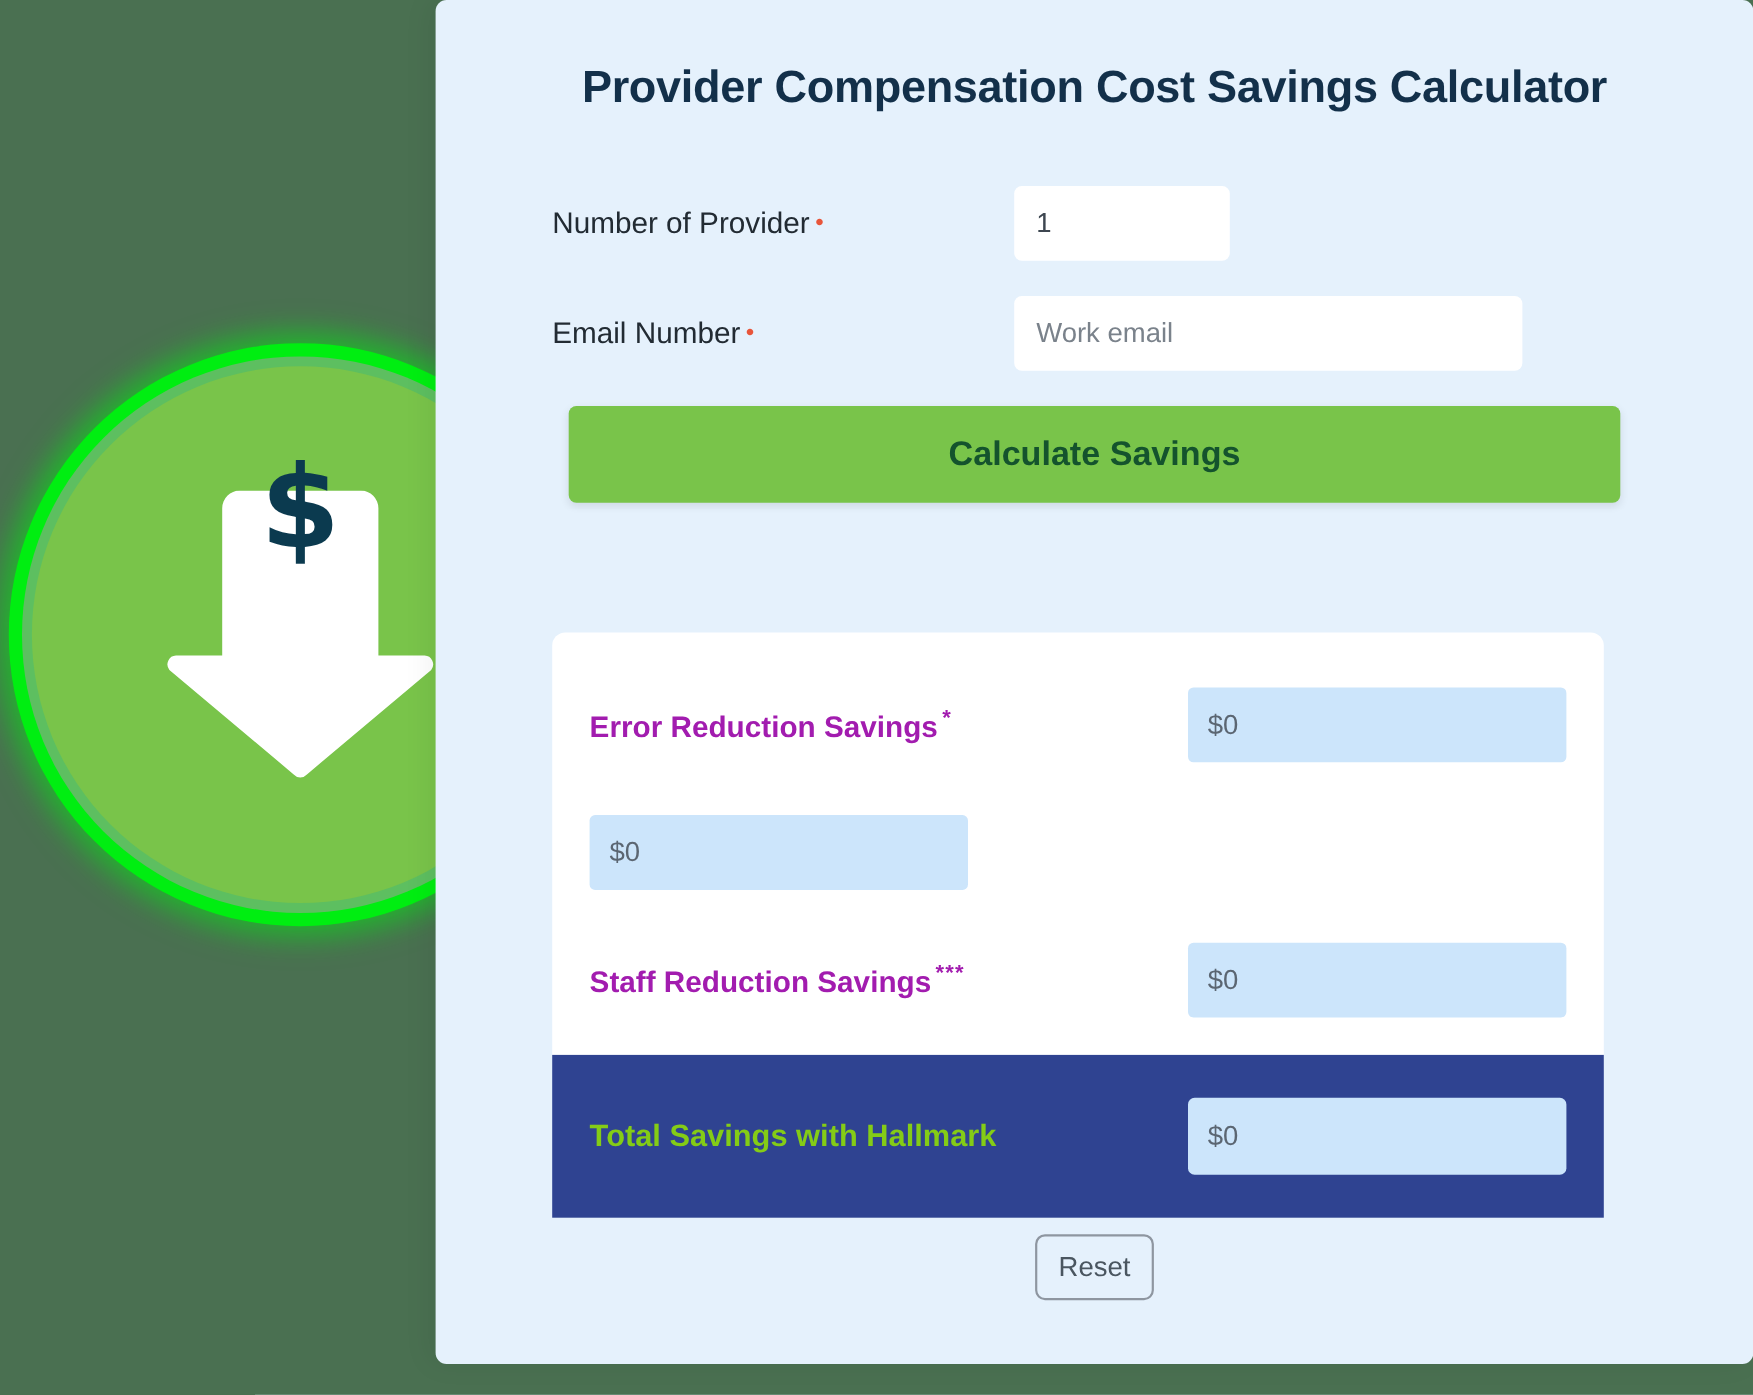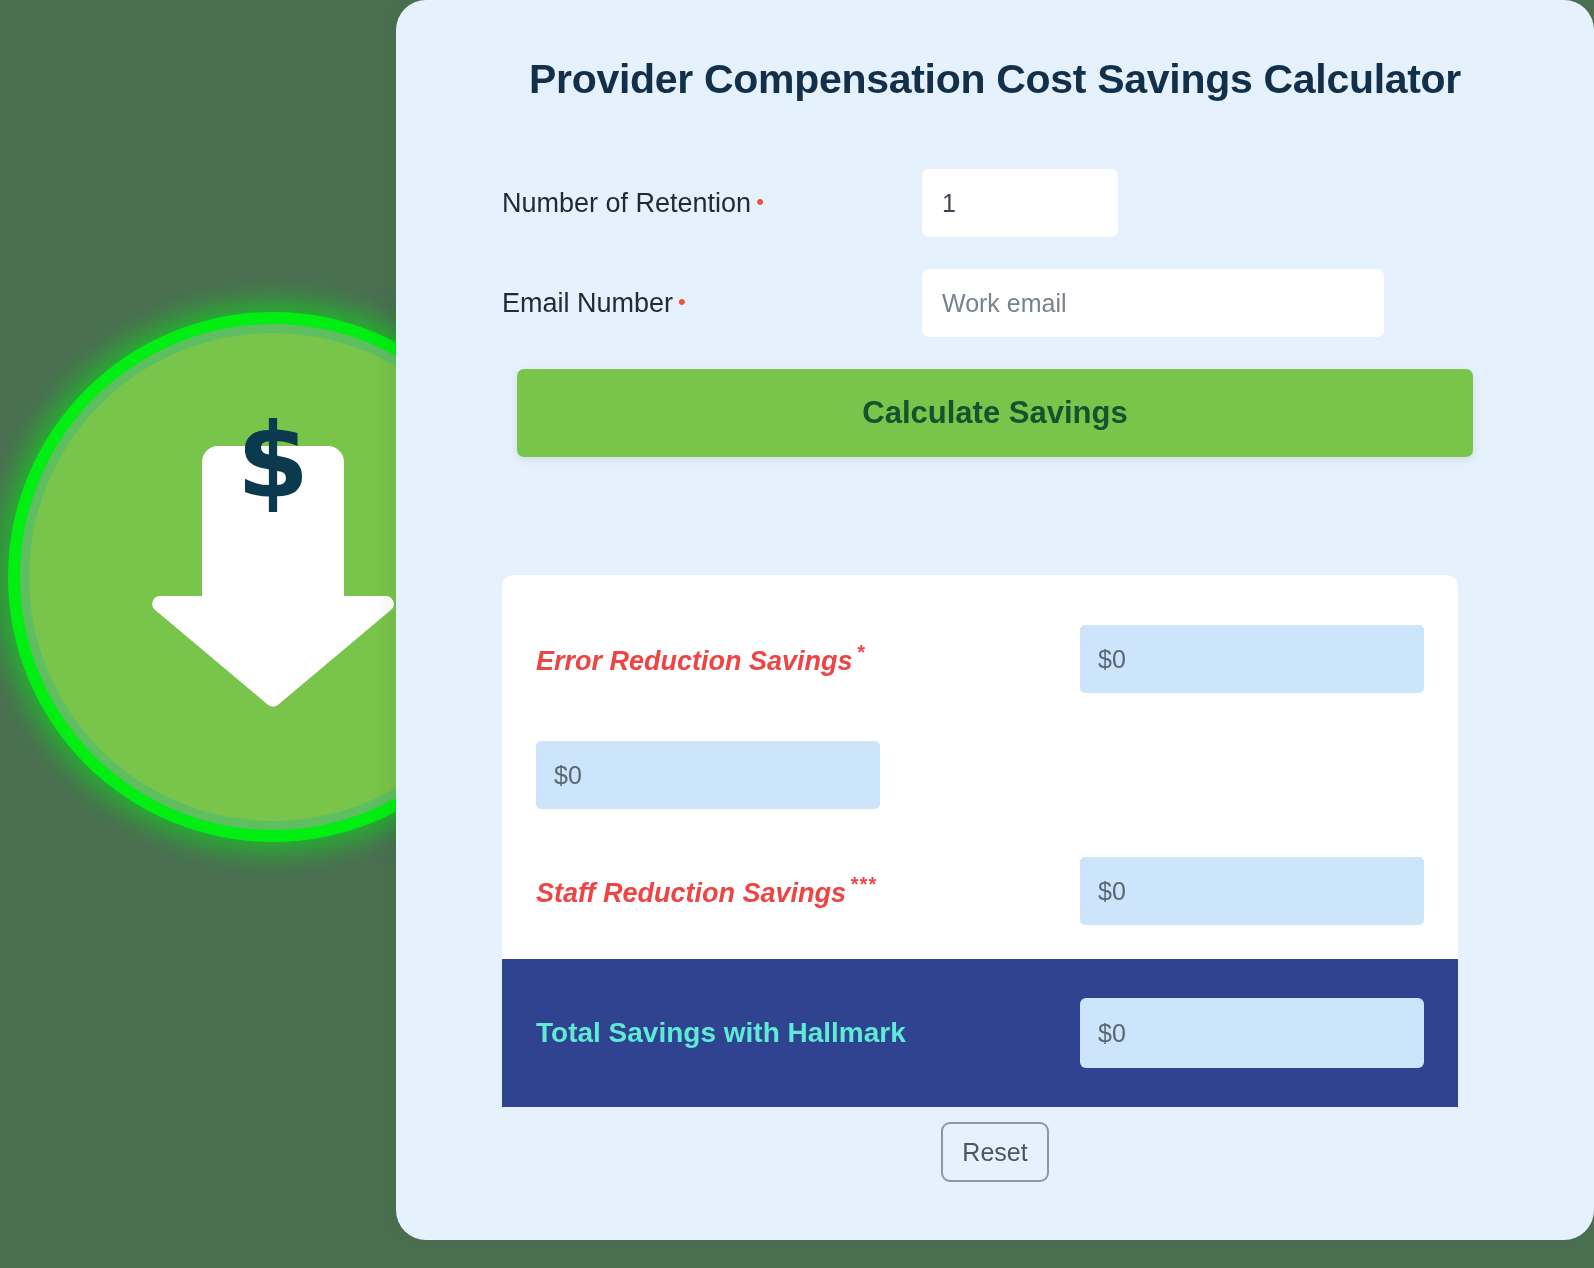"Provider Compensation Cost Savings" .card { border-radius: 30px -> 10px }
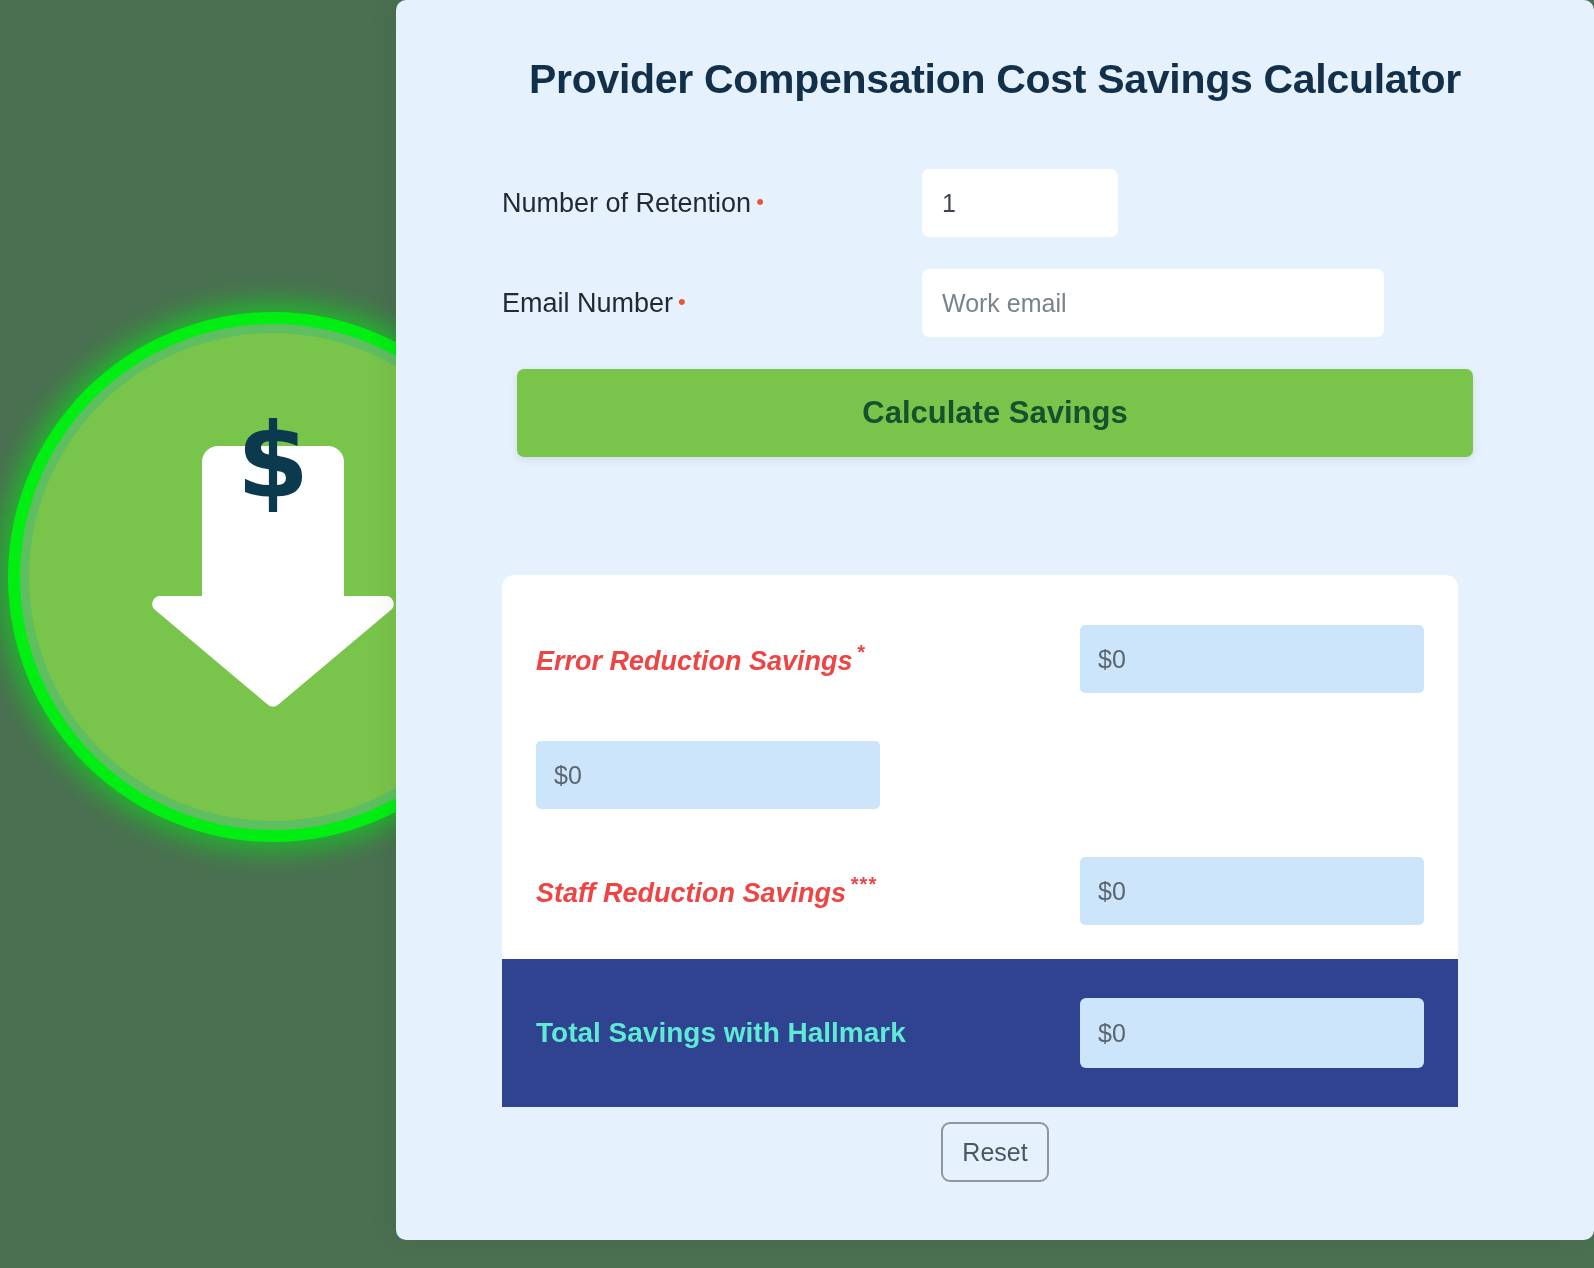"Number of Retention" span { text: Retention -> Provider }
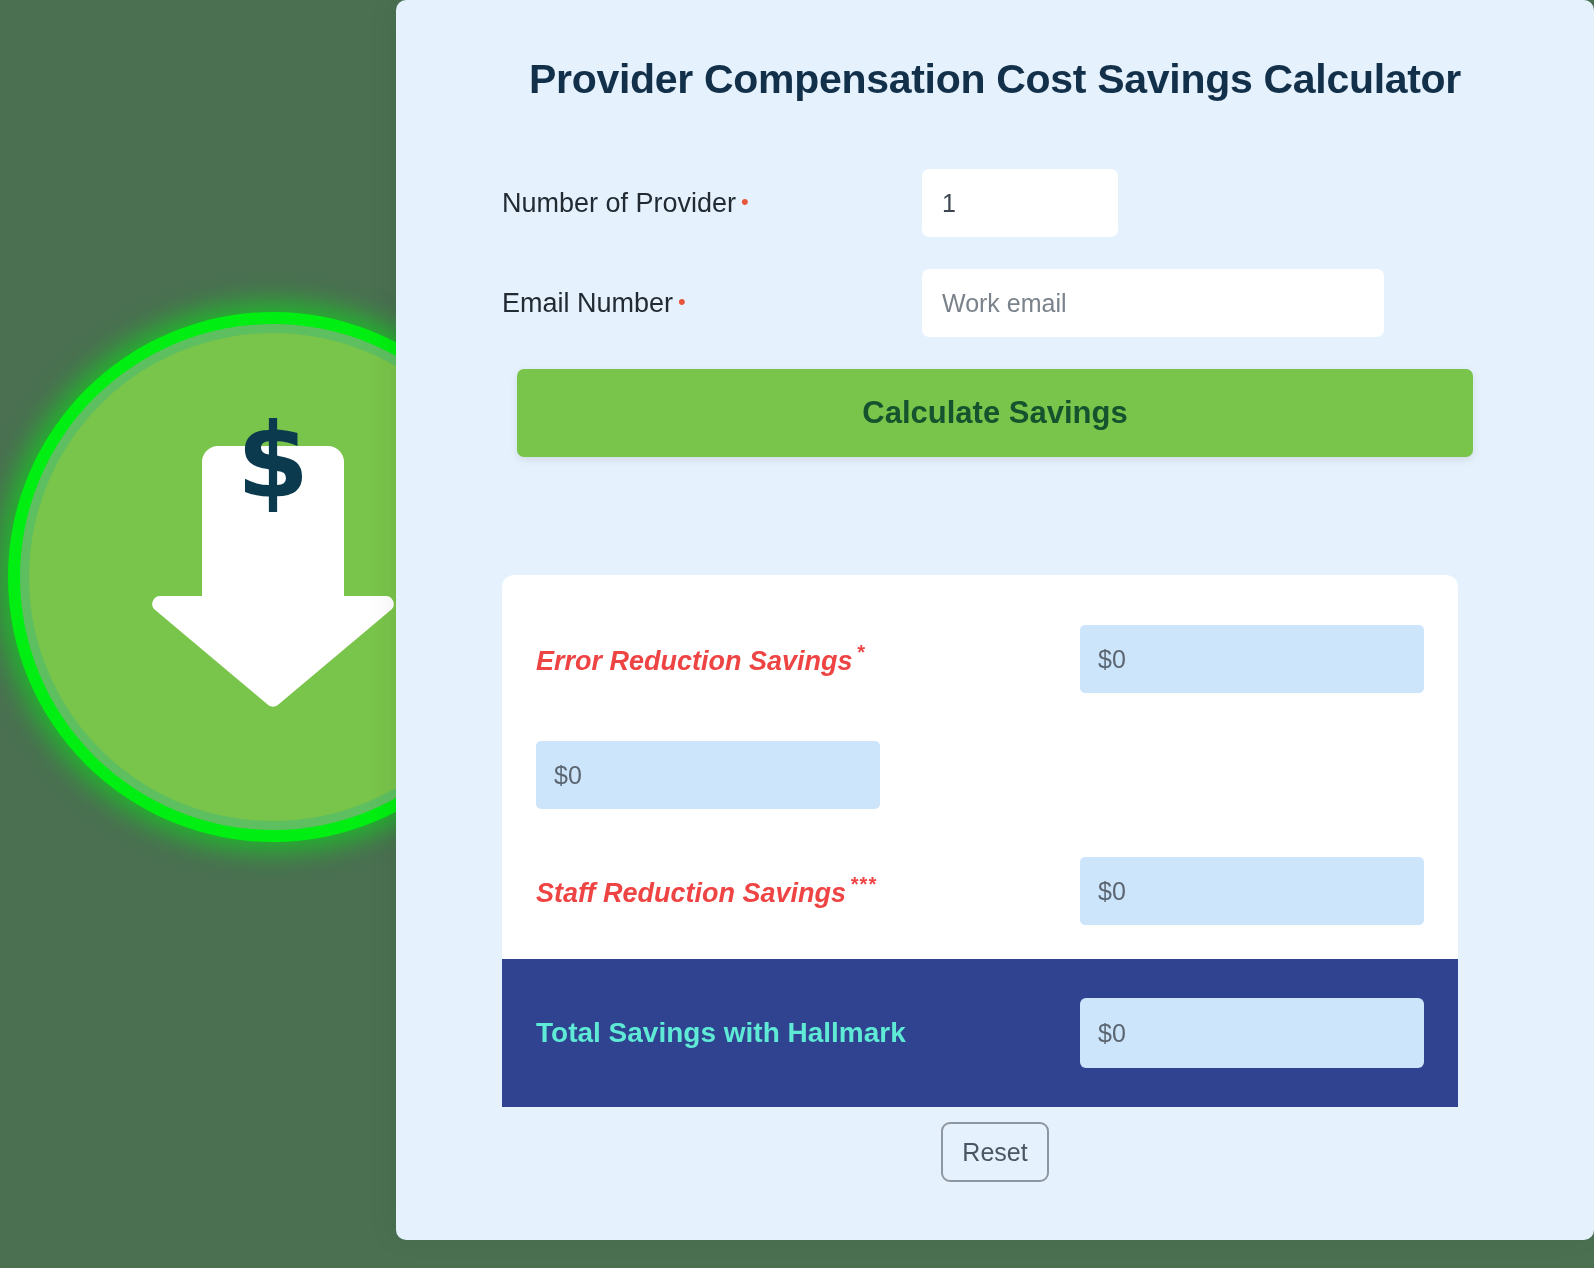"Error Reduction Savings *" .result-label { color: #ef4444 -> #a21caf; font-style: italic -> none }
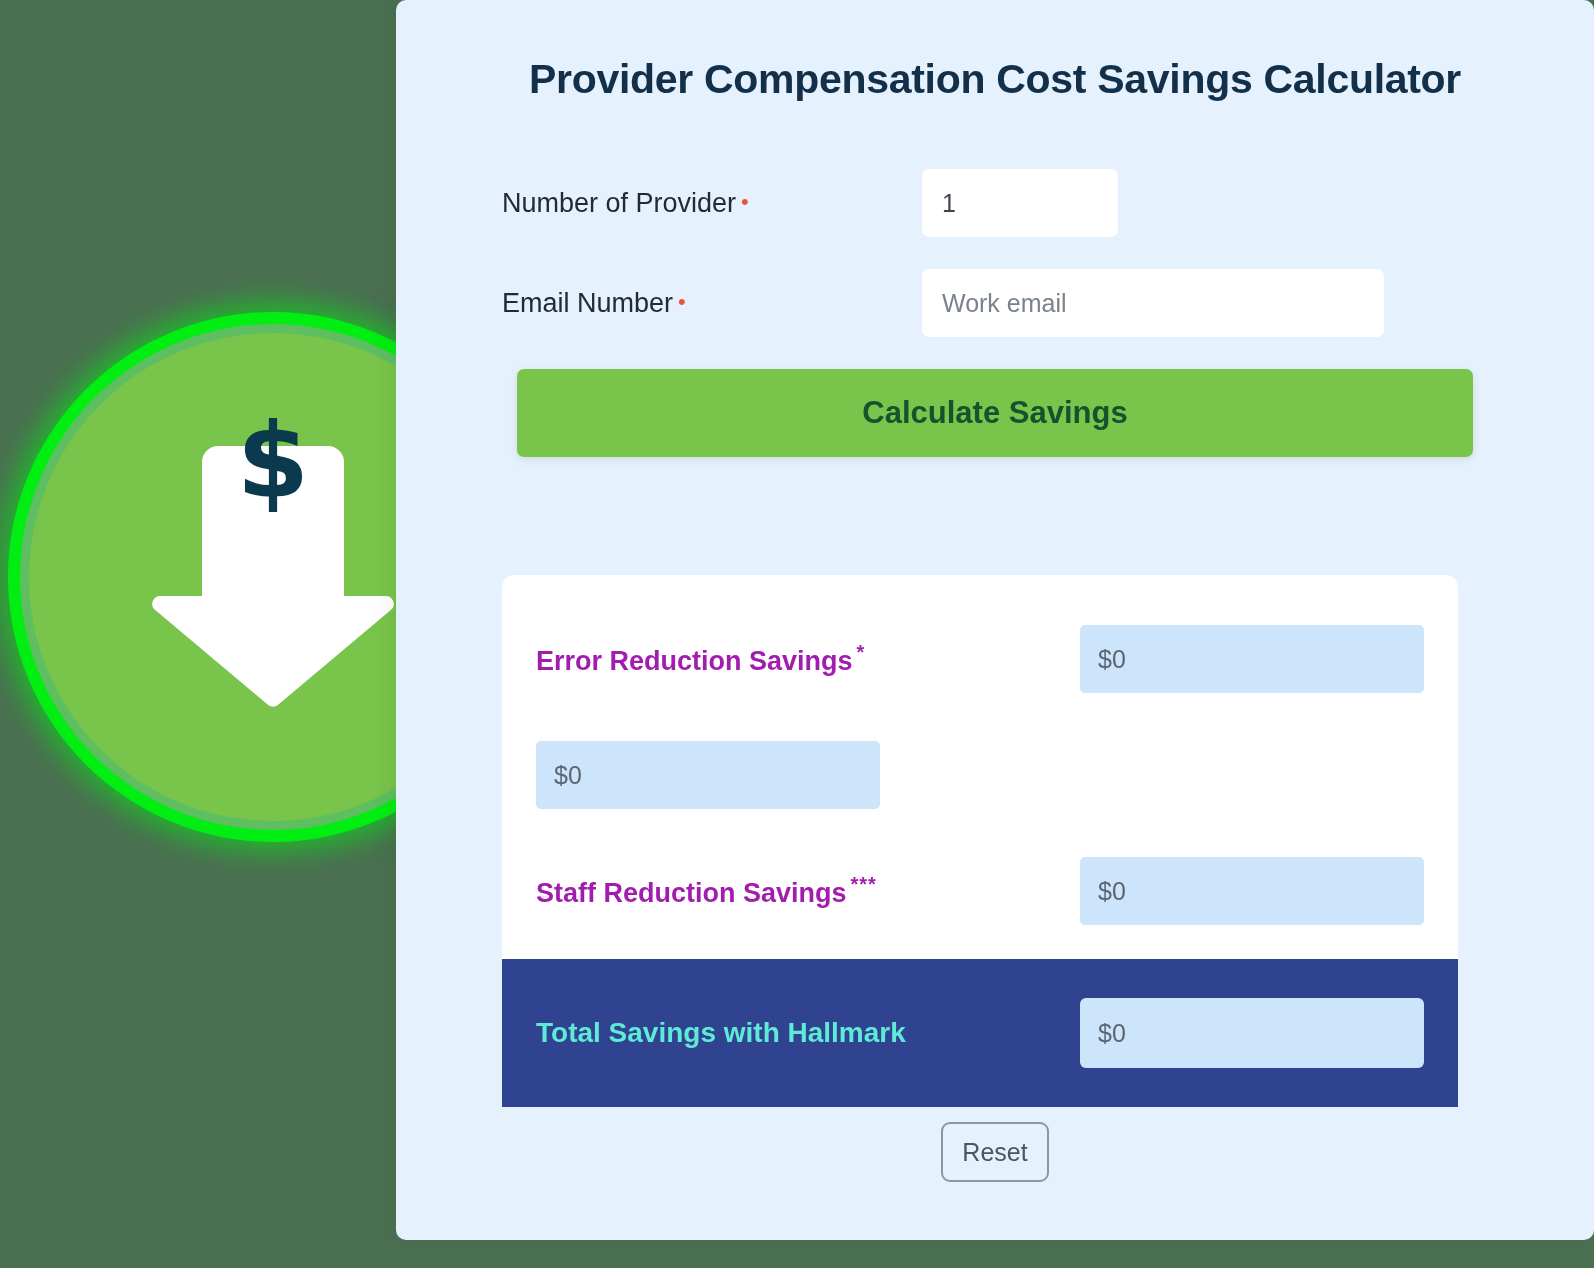"Total Savings with Hallmark" .total-label { color: #5eead4 -> #84cc16 }
